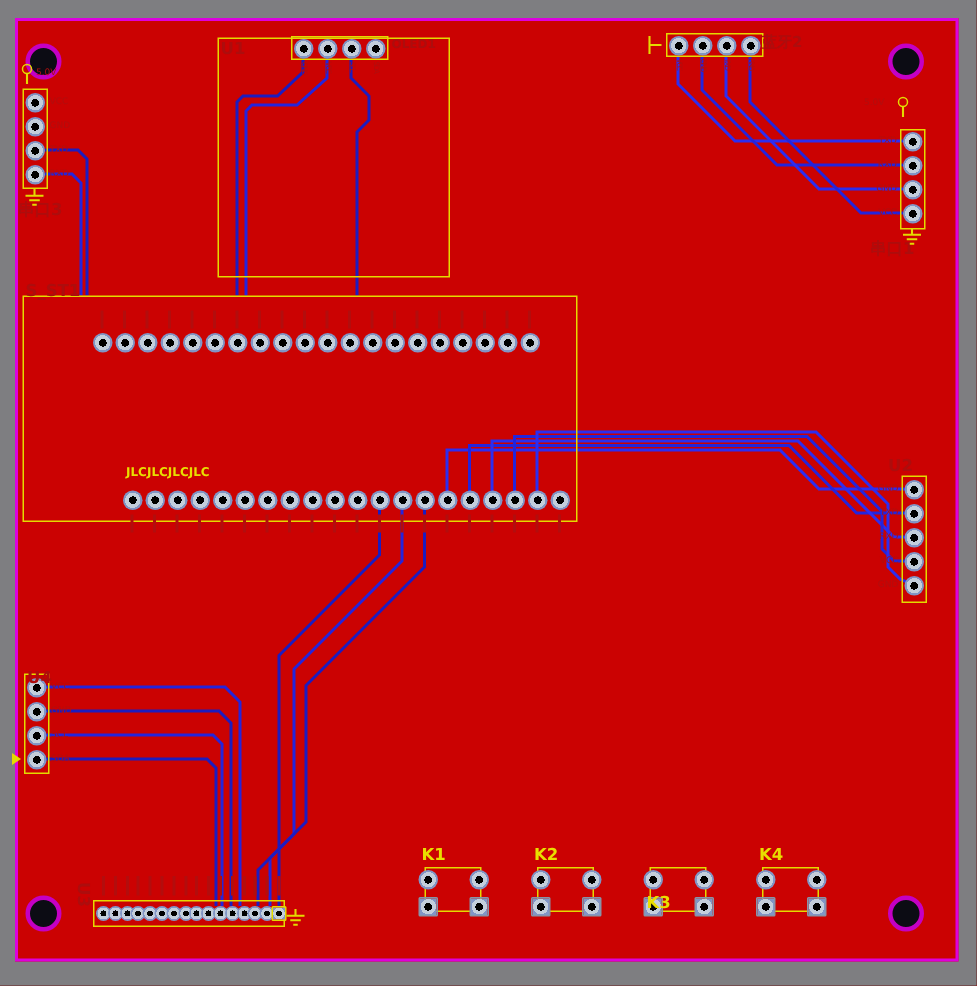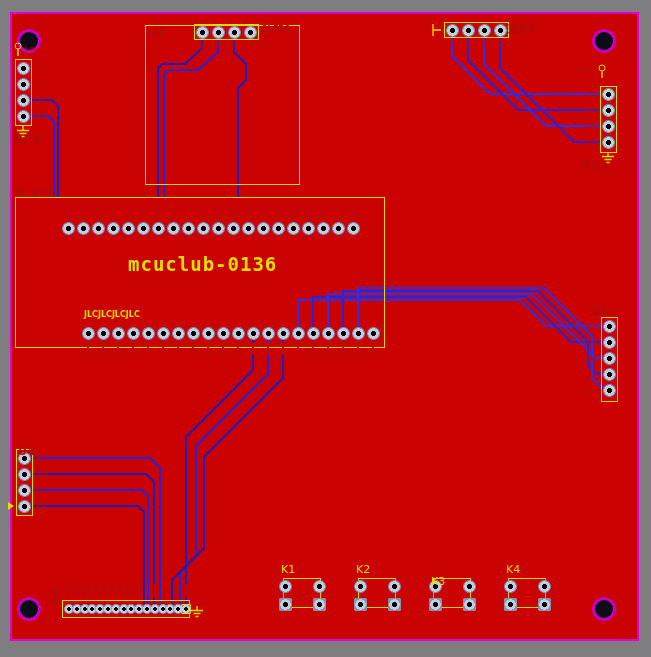"mcuclub-0136" div.ytext { html: <div>mcuclub-0136</div> -> none }
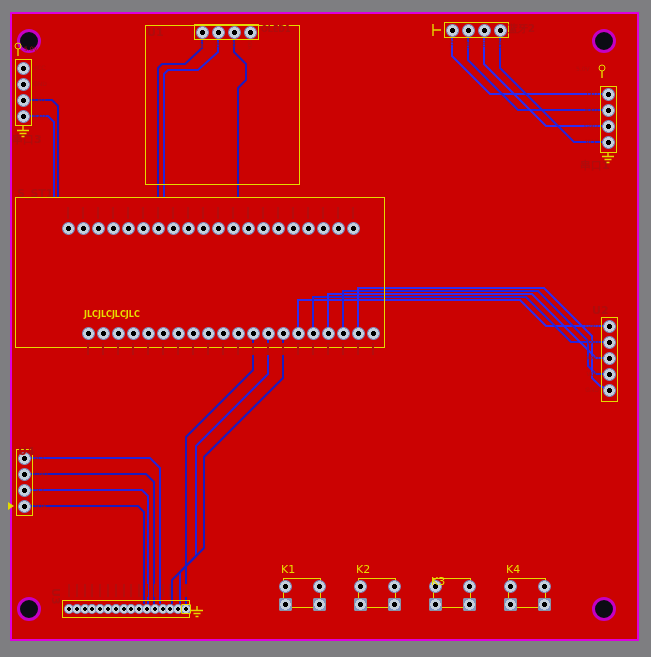"K1" .btn-label { font-weight: normal -> bold }
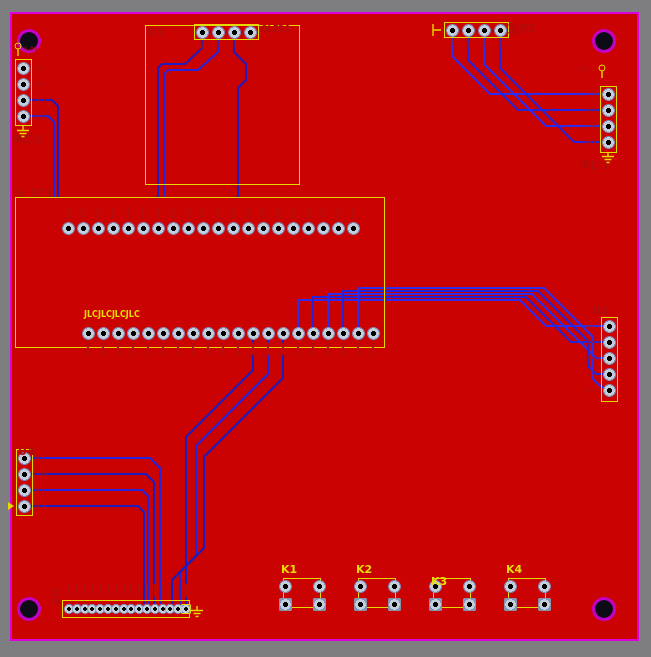"K3" div.ytext { top: 576px -> 596px }
